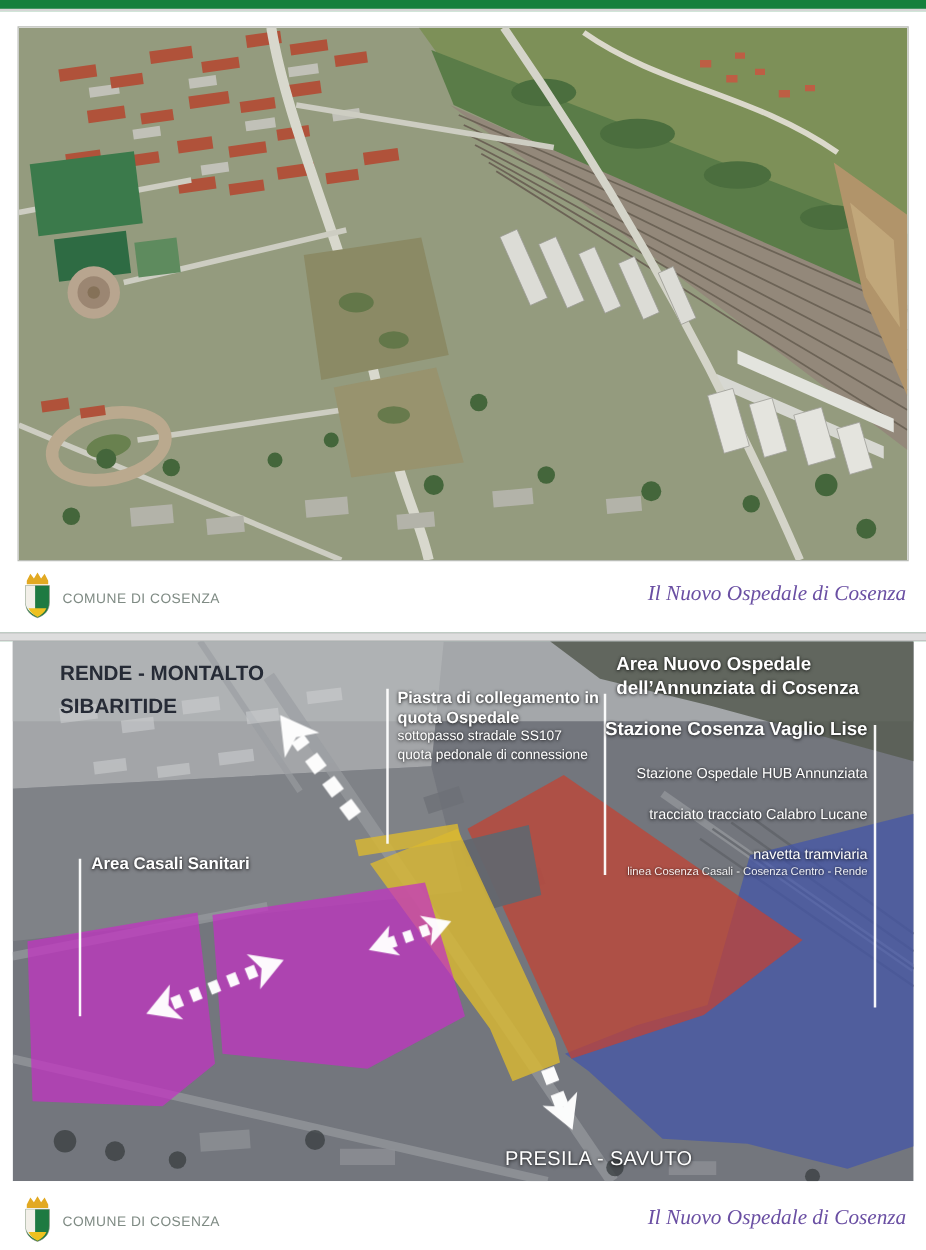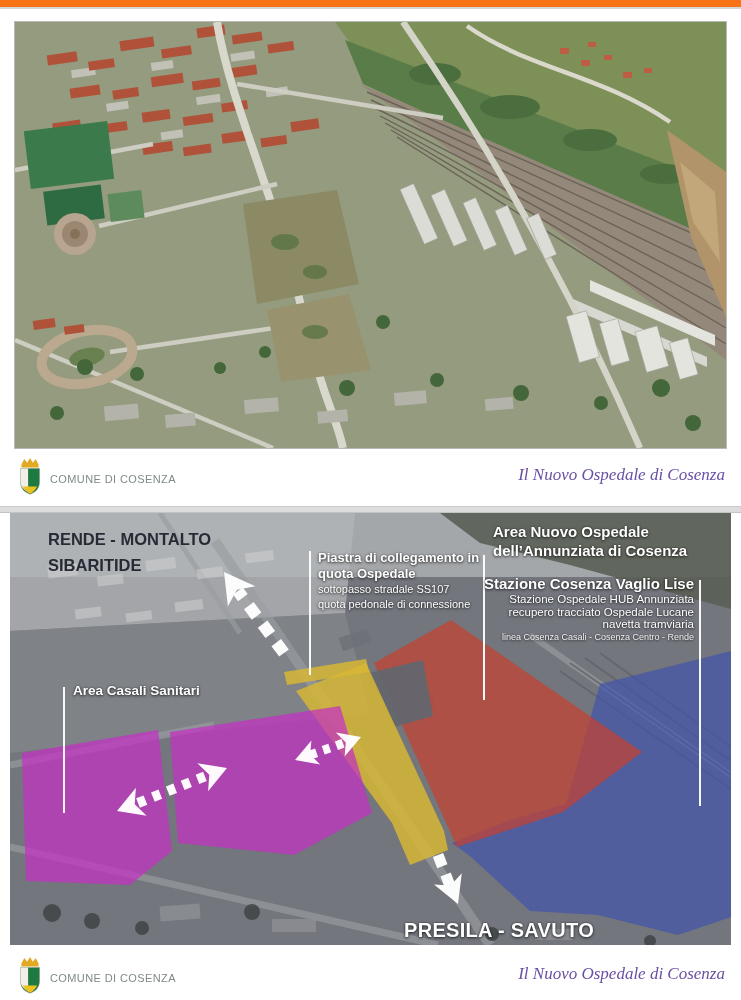"COMUNE DI COSENZA" #canvas { background: #f97316 -> #15803d }
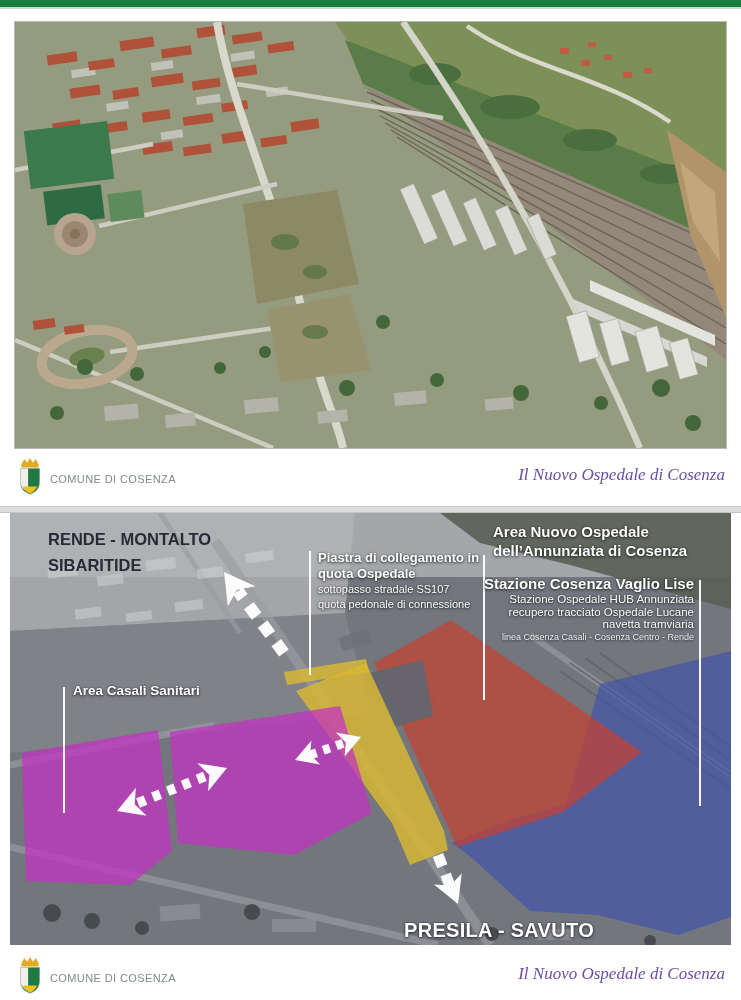"Stazione Ospedale HUB Annunziata" #lbl-stazione .s { margin-top: none -> 20px }
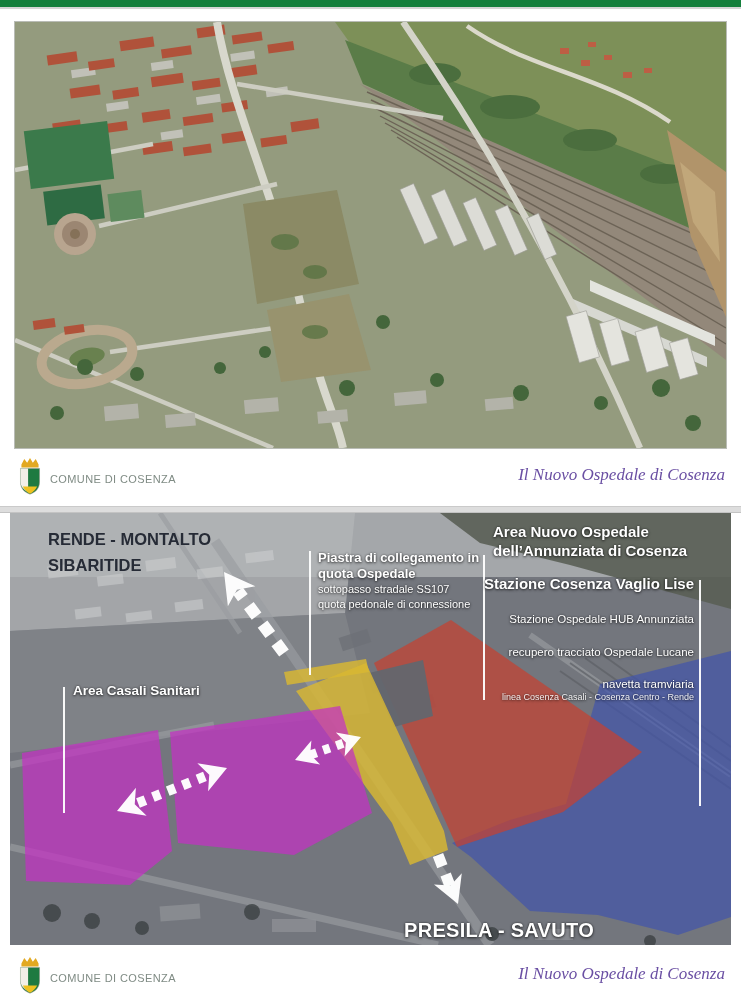"recupero tracciato Ospedale Lucane" div.s { text: recupero tracciato Ospedale -> tracciato tracciato Calabro }
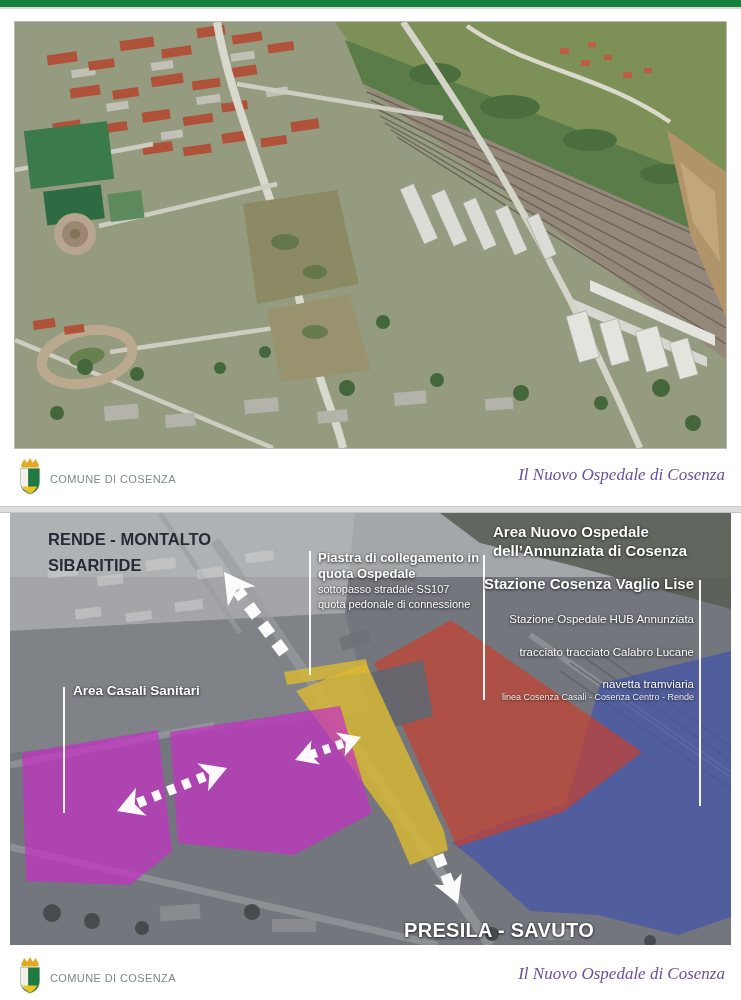"PRESILA - SAVUTO" #lbl-presila { font-size: 20px -> 16px; font-weight: bold -> normal }
